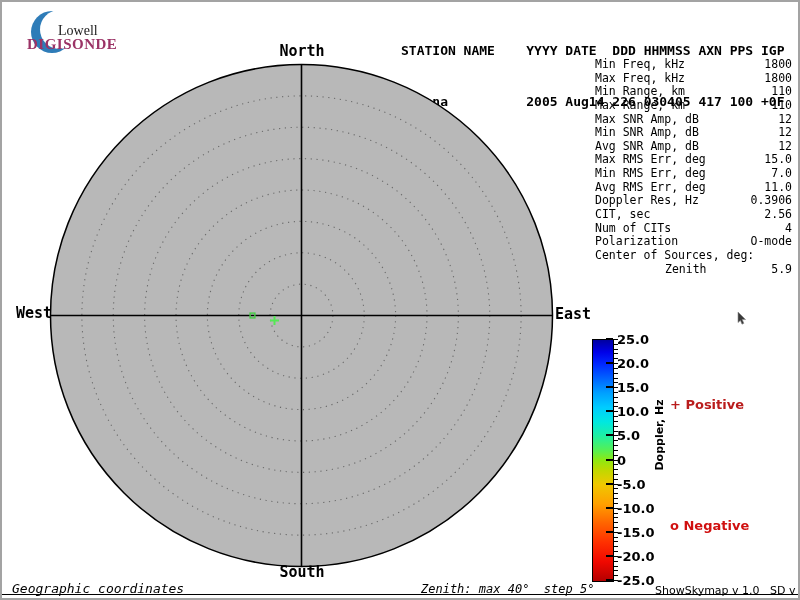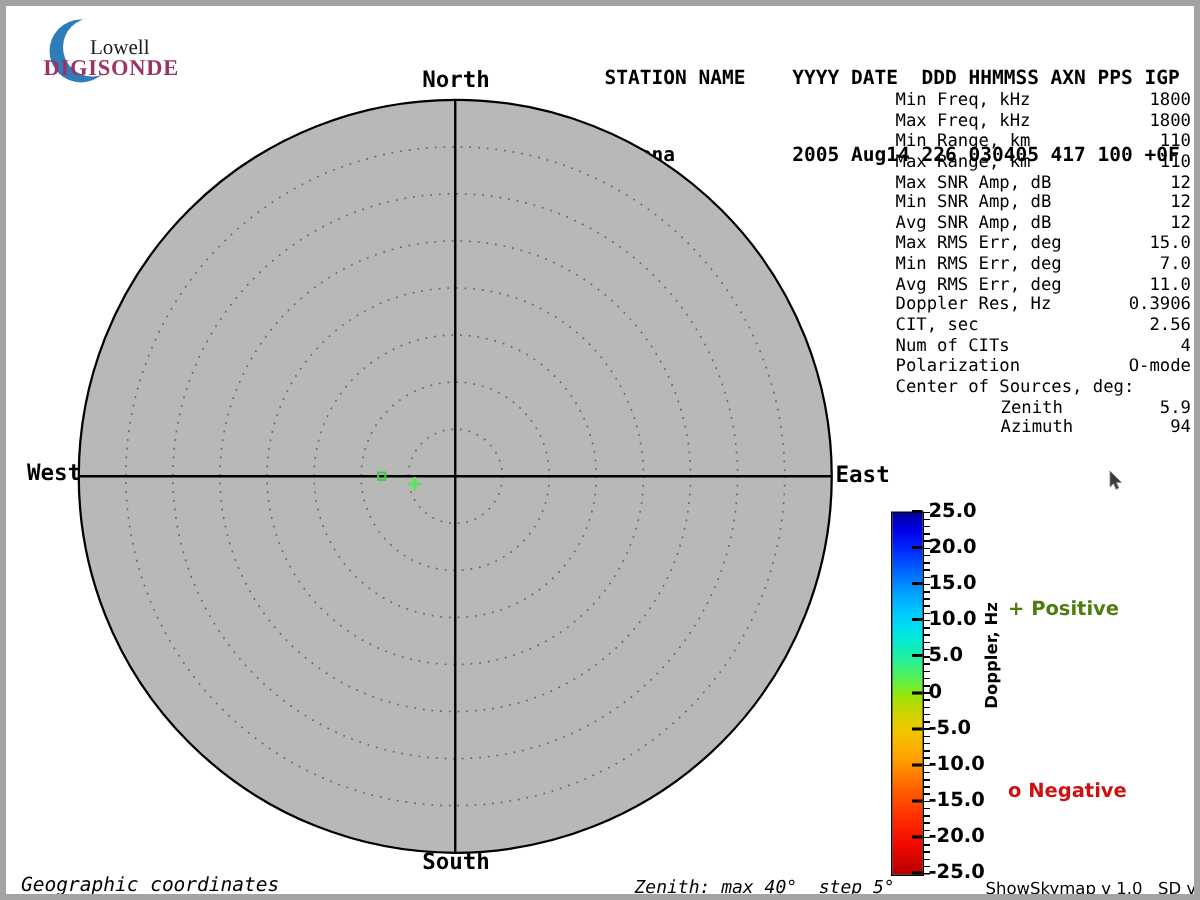"Lowell" .page { border: 4px solid #a3a3a3 -> 2px solid #a3a3a3 }
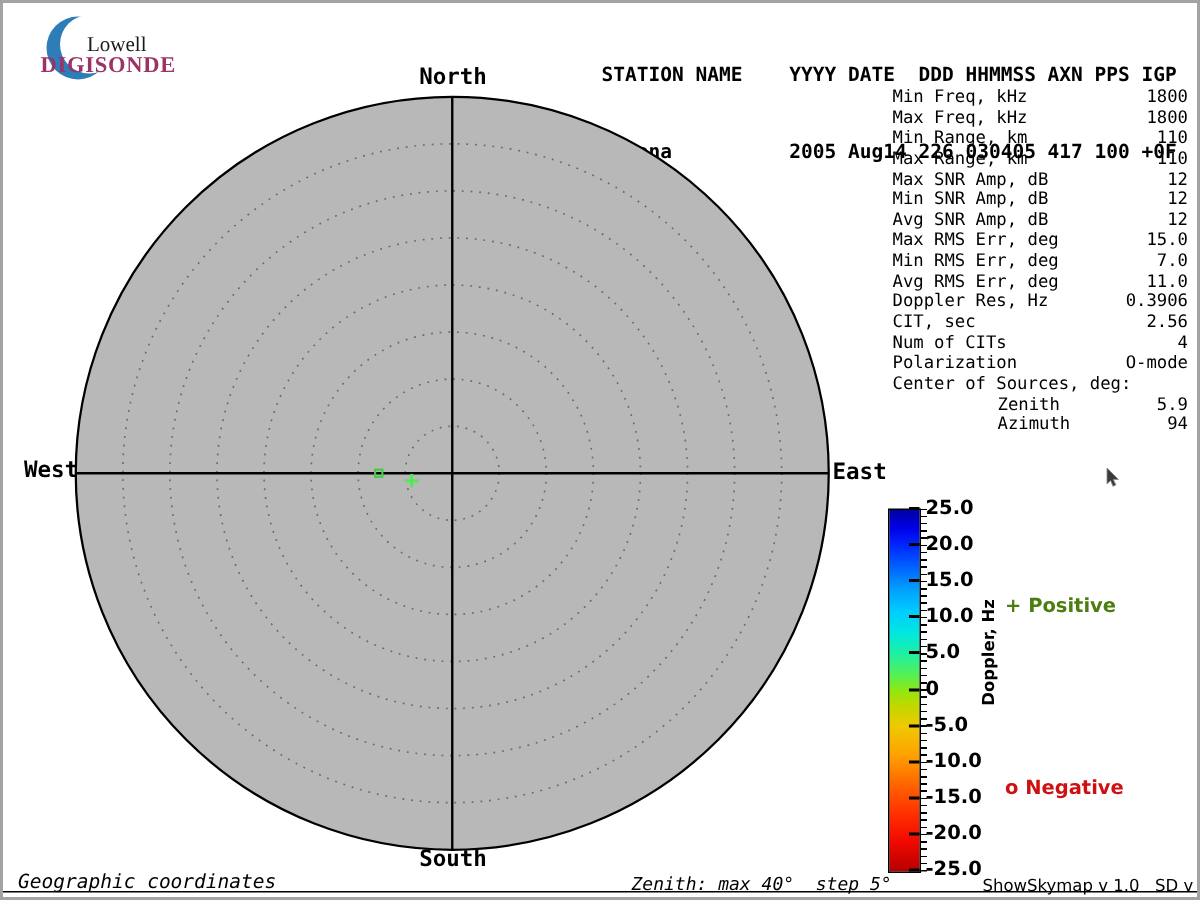"Azimuth" div.prow { html: <div><span>Azimuth</span><span>94</span></div> -> none }
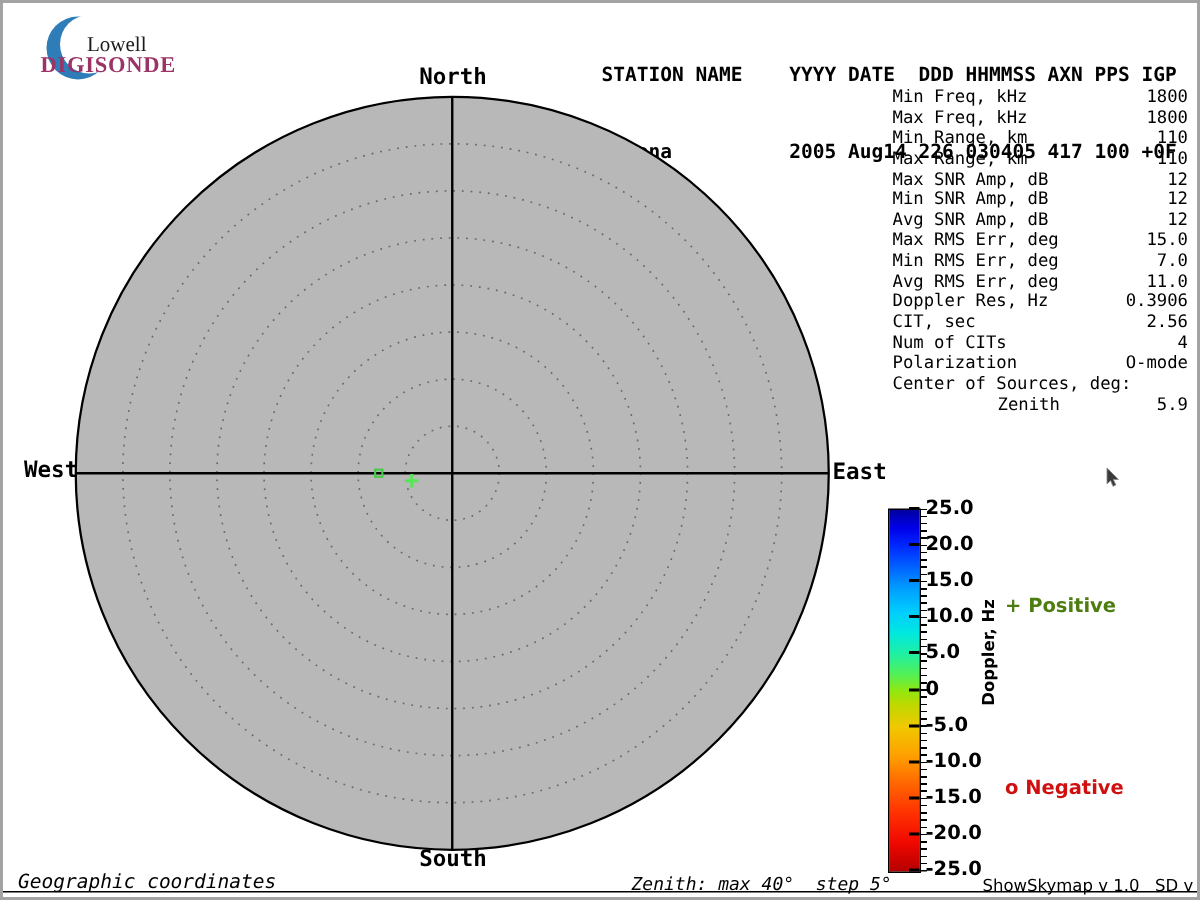"+ Positive" div.leg { color: #4d7c0f -> #b91c1c }
